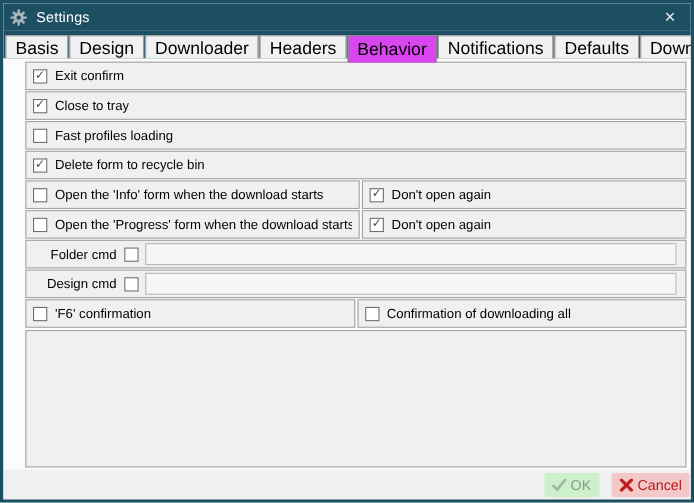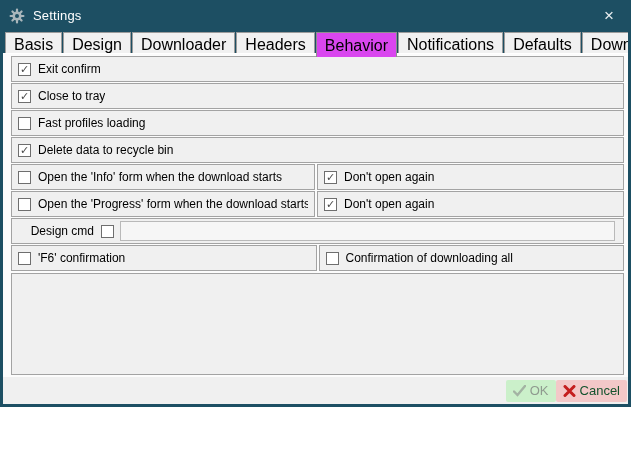"Settings" .window { height: 407px -> 457px }
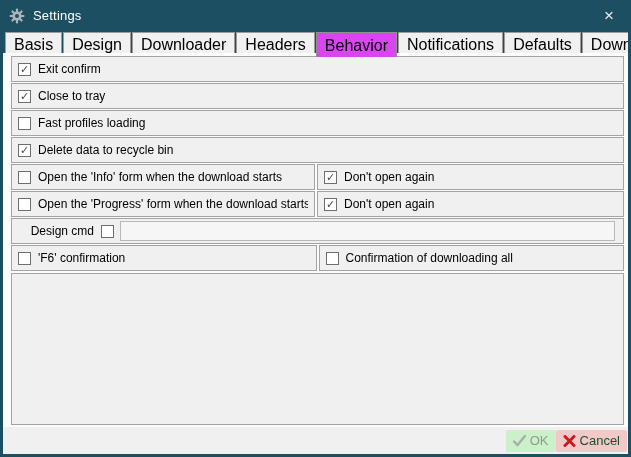"Exit confirm" .page { padding: 2px 4px 2px 8px -> 2px 4px 2px 20px }
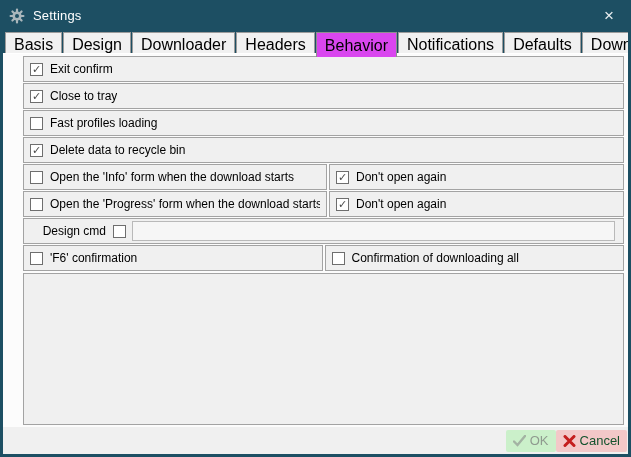"Delete data to recycle bin" span.lbl { text: data -> form }
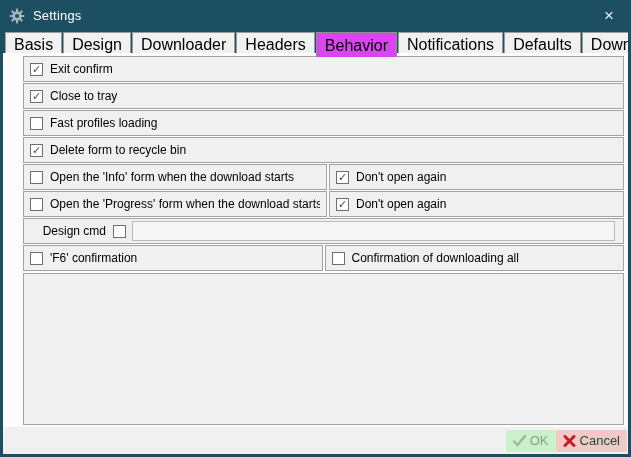"Folder cmd" div.row { html: none -> <div> <div> <span>Folder cmd</span> <span></span> <input> </div> </div> }
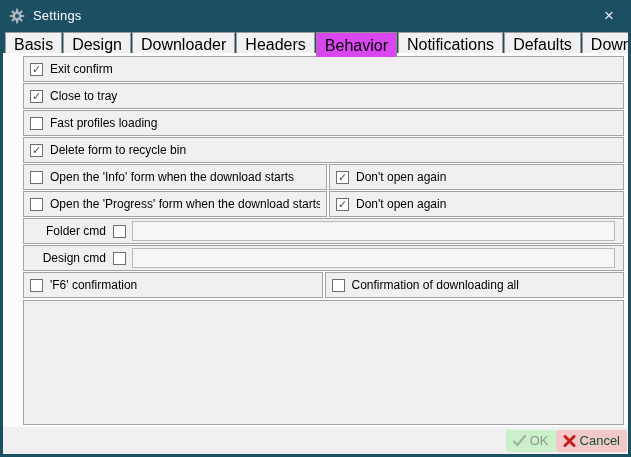"OK" .footer { gap: 0 -> 11px }
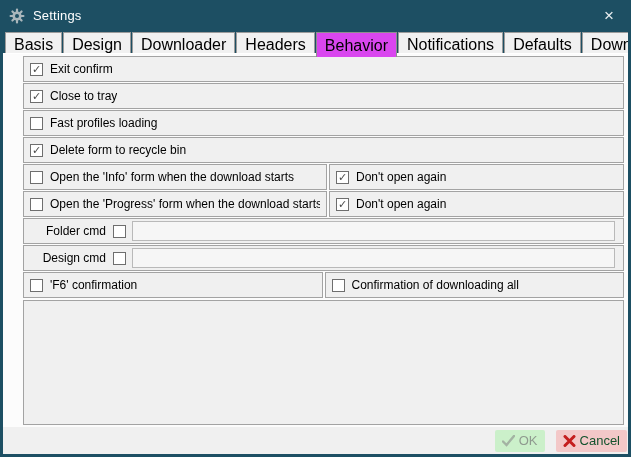"Cancel" .btn-cancel { color: #14532d -> #b91c1c }
